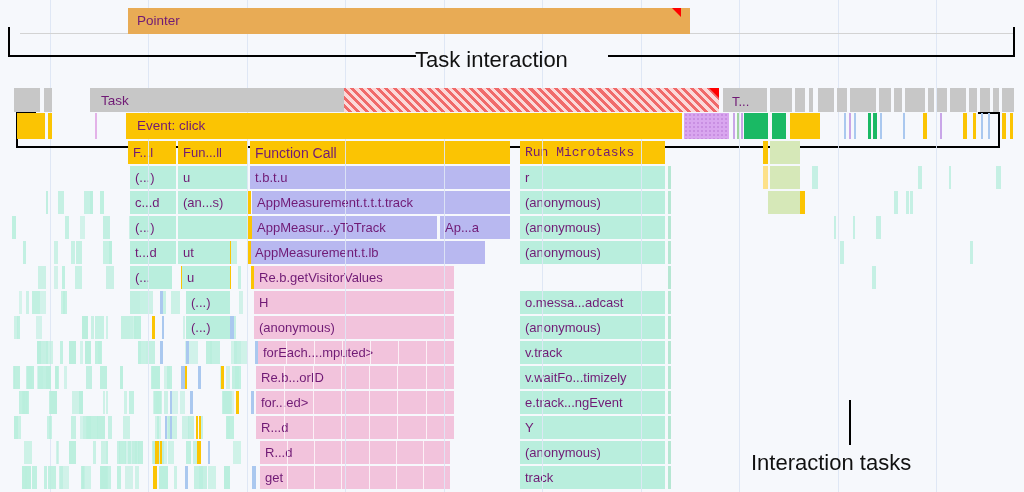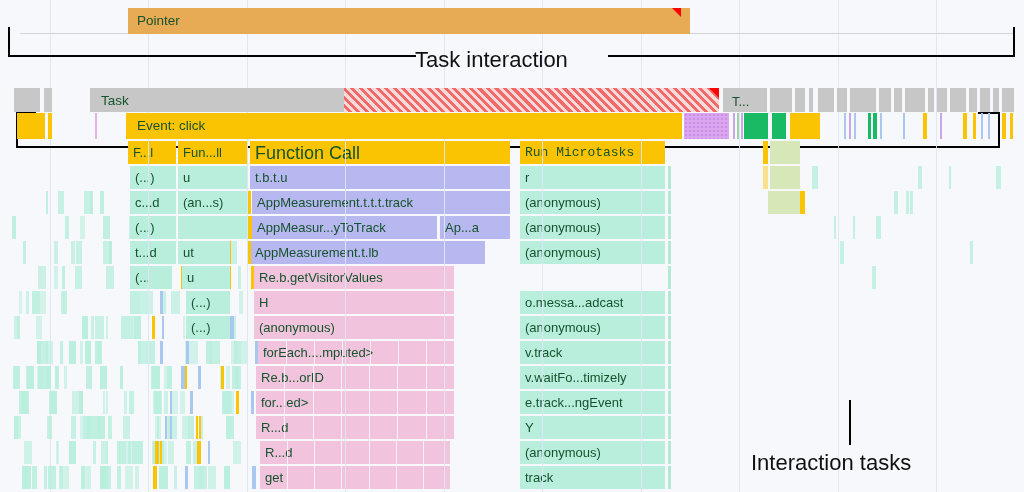"Pointer" .lbl { color: #14532d -> #701a75 }
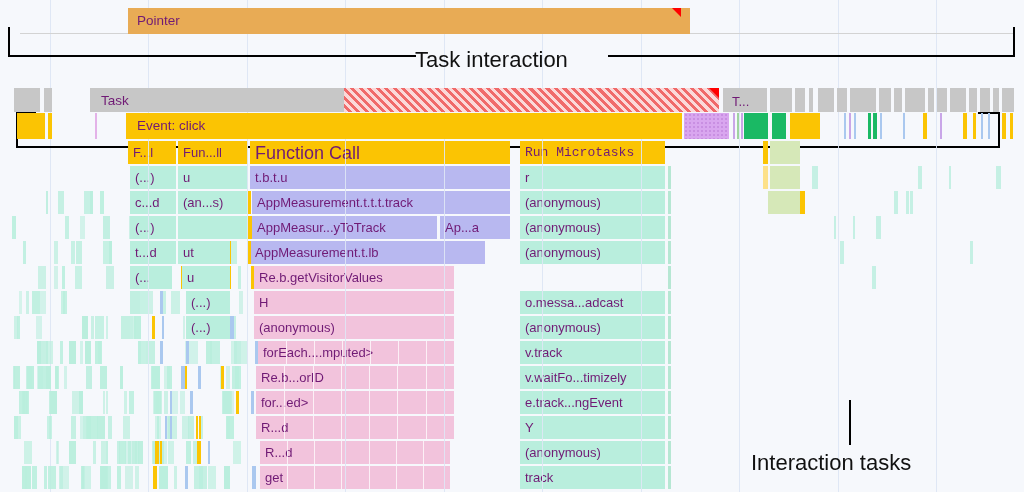"Function Call" div.lbl { font-size: 18px -> 14px }
